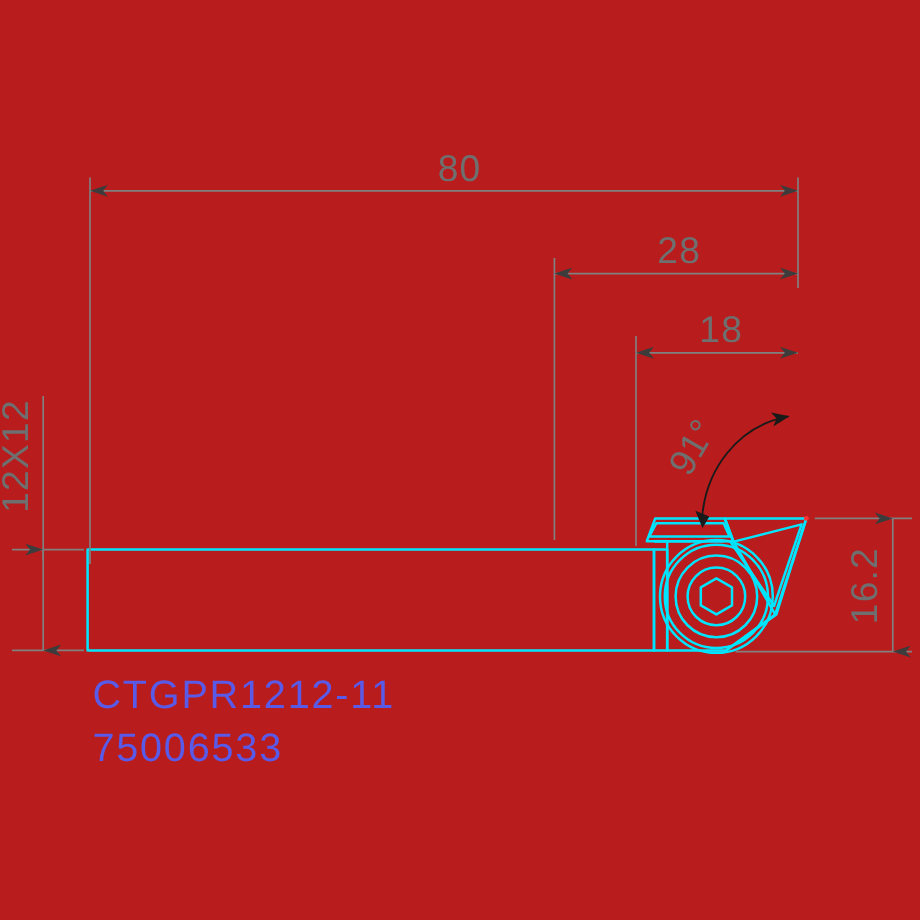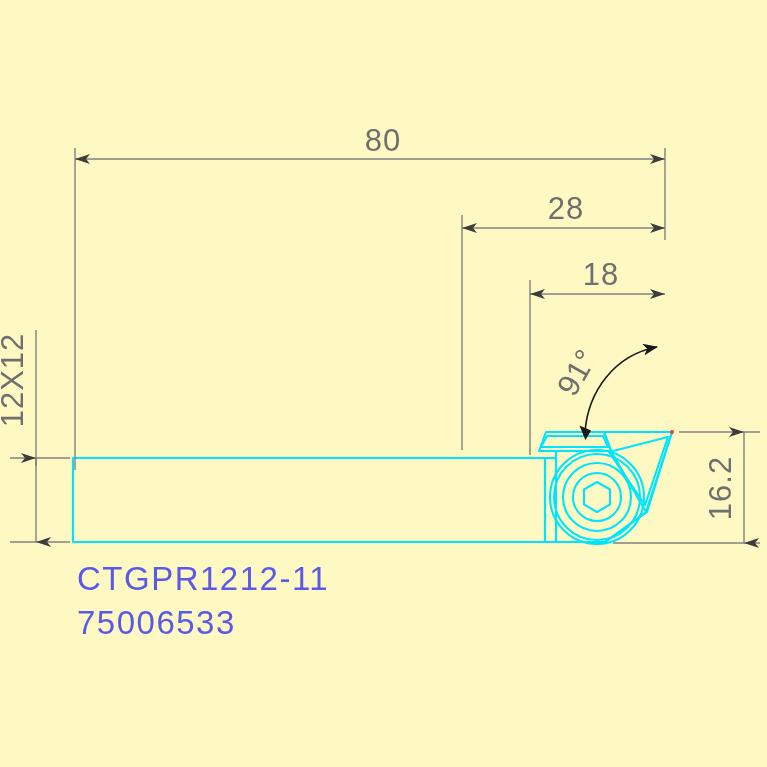"80" #drawing-canvas { background: #fef9c3 -> #b91c1c }
